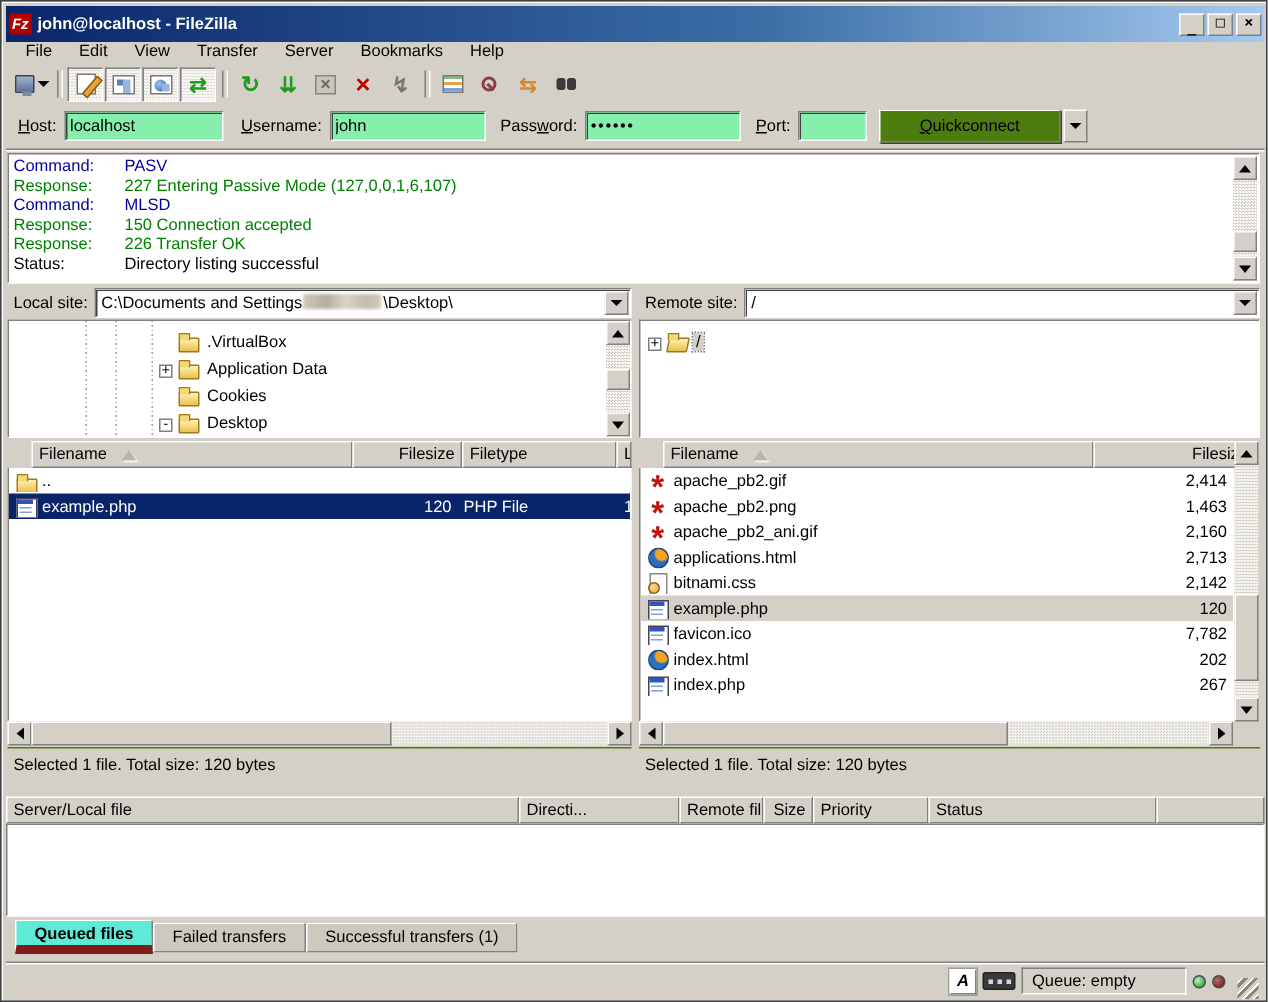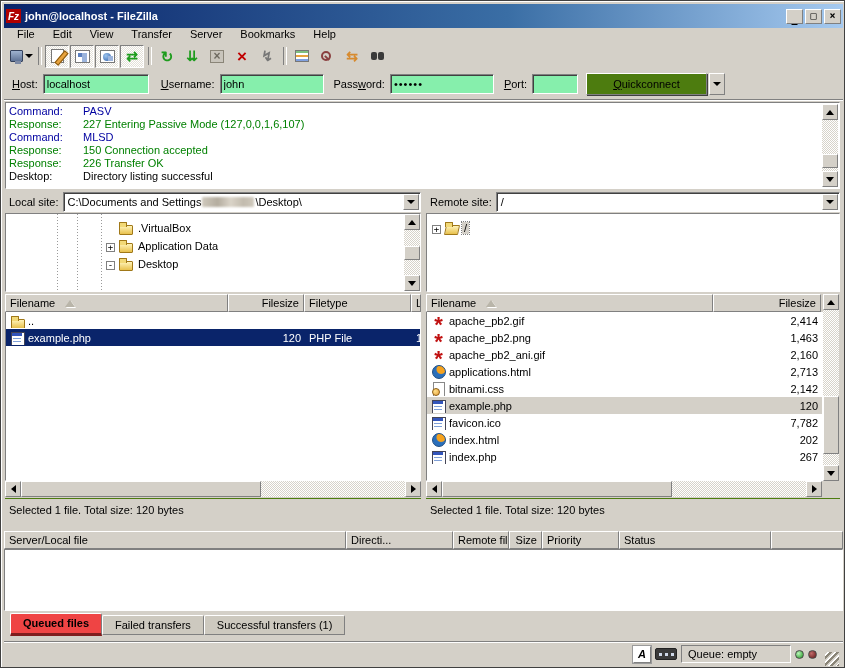"Desktop:" span.loglabel { text: Desktop -> Status }
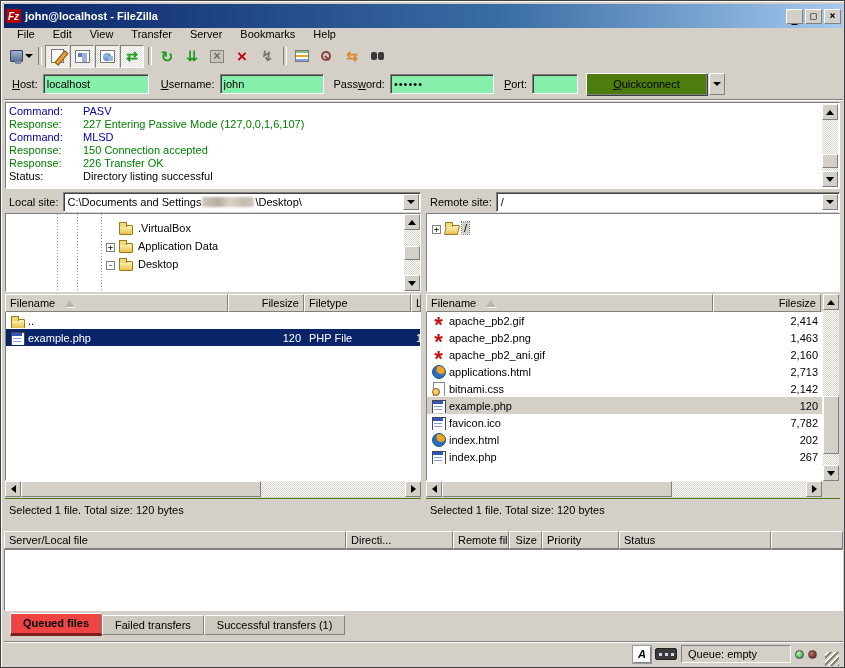"Cookies" div.trow { html: none -> <div> <span></span> <span></span> <span>Cookies</span> </div> }
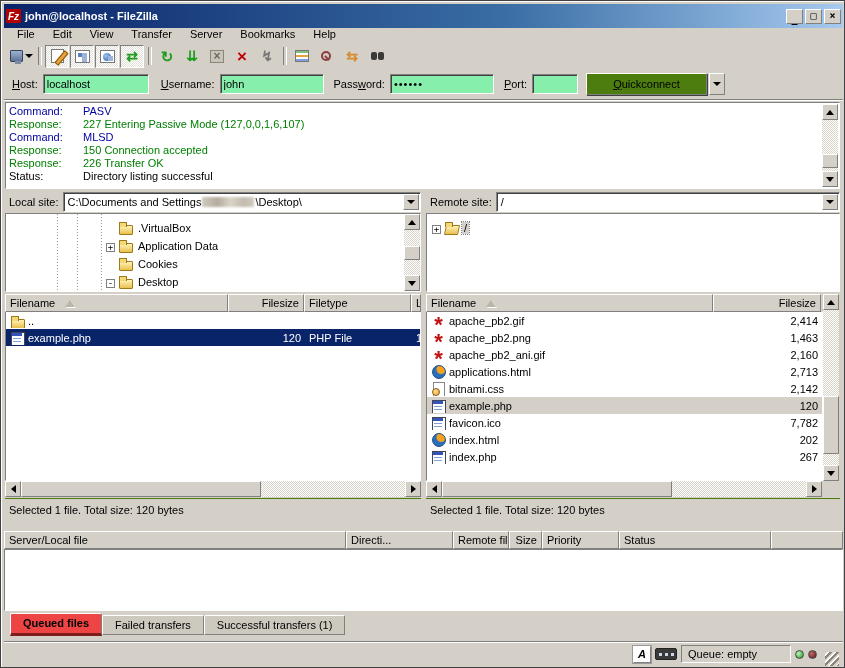"Filename" .listhdr { left: 0 -> 16px }
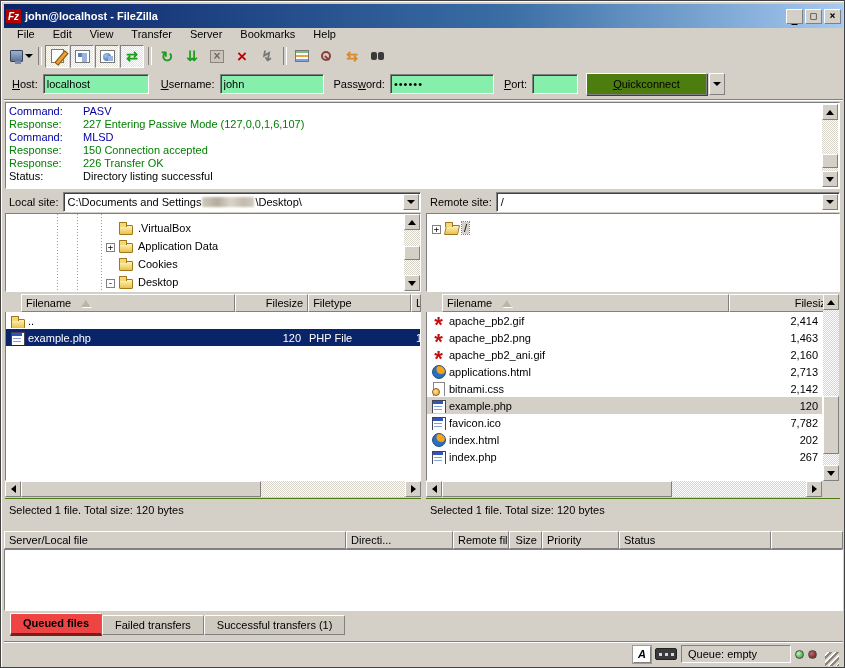"Queued files" .tab.active { background: #ef4444 -> #5eead4; border-bottom: 3px solid #7f1d1d -> 6px solid #7f1d1d }
